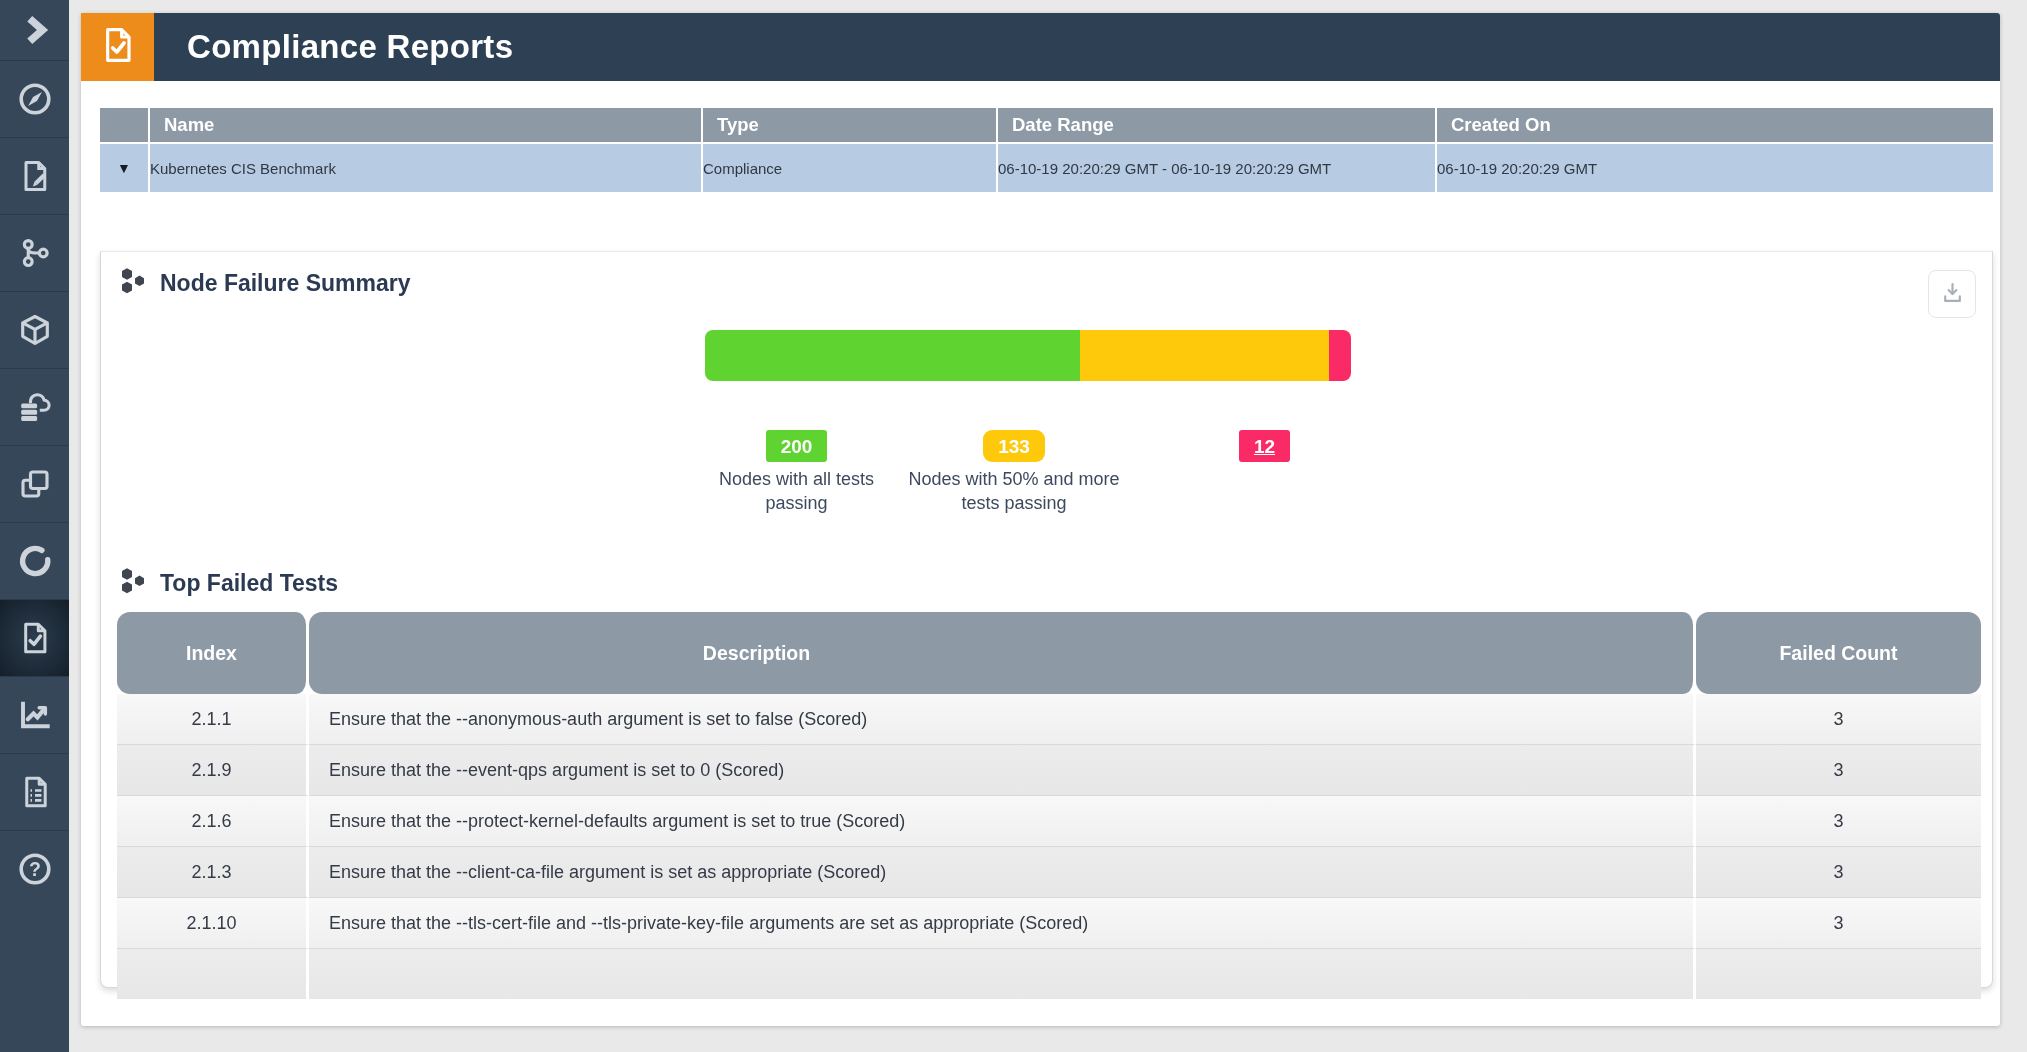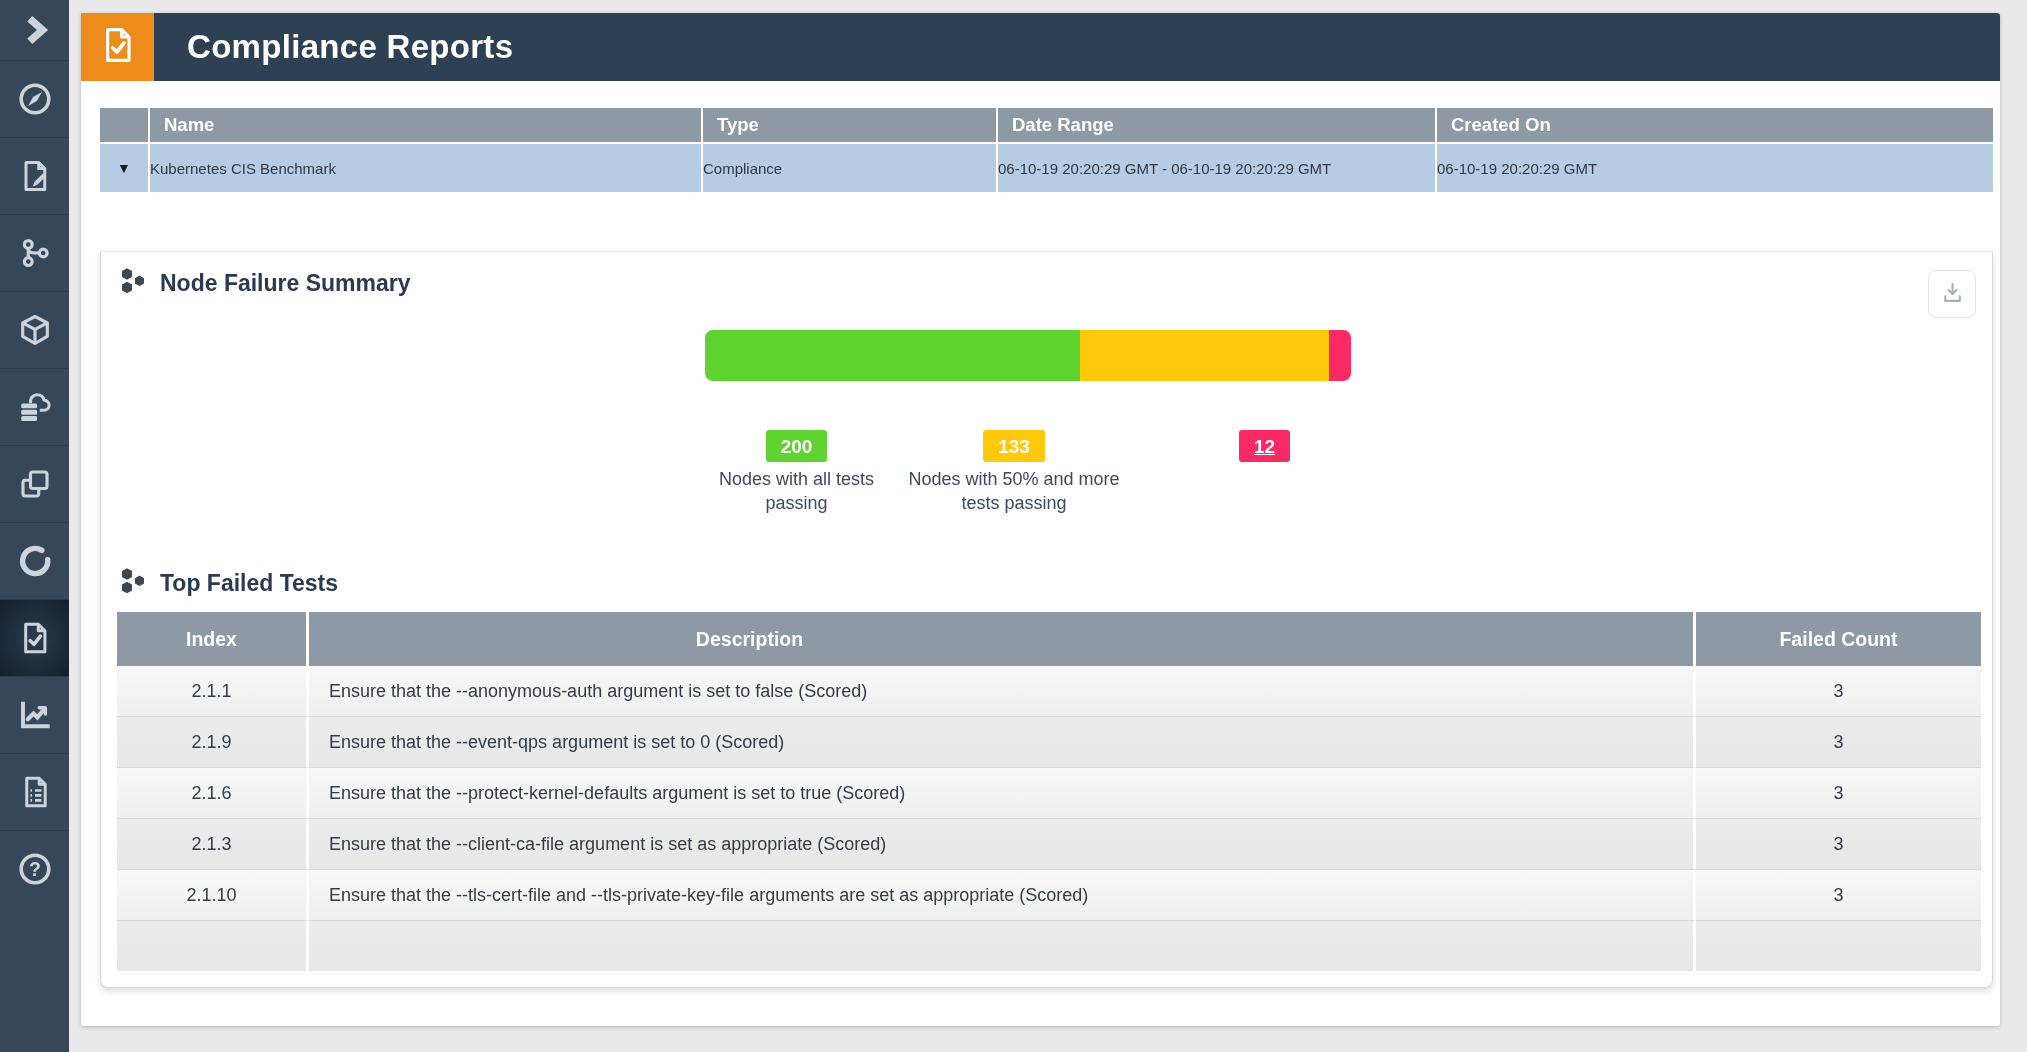"133" span.legend-badge { border-radius: none -> 9px }
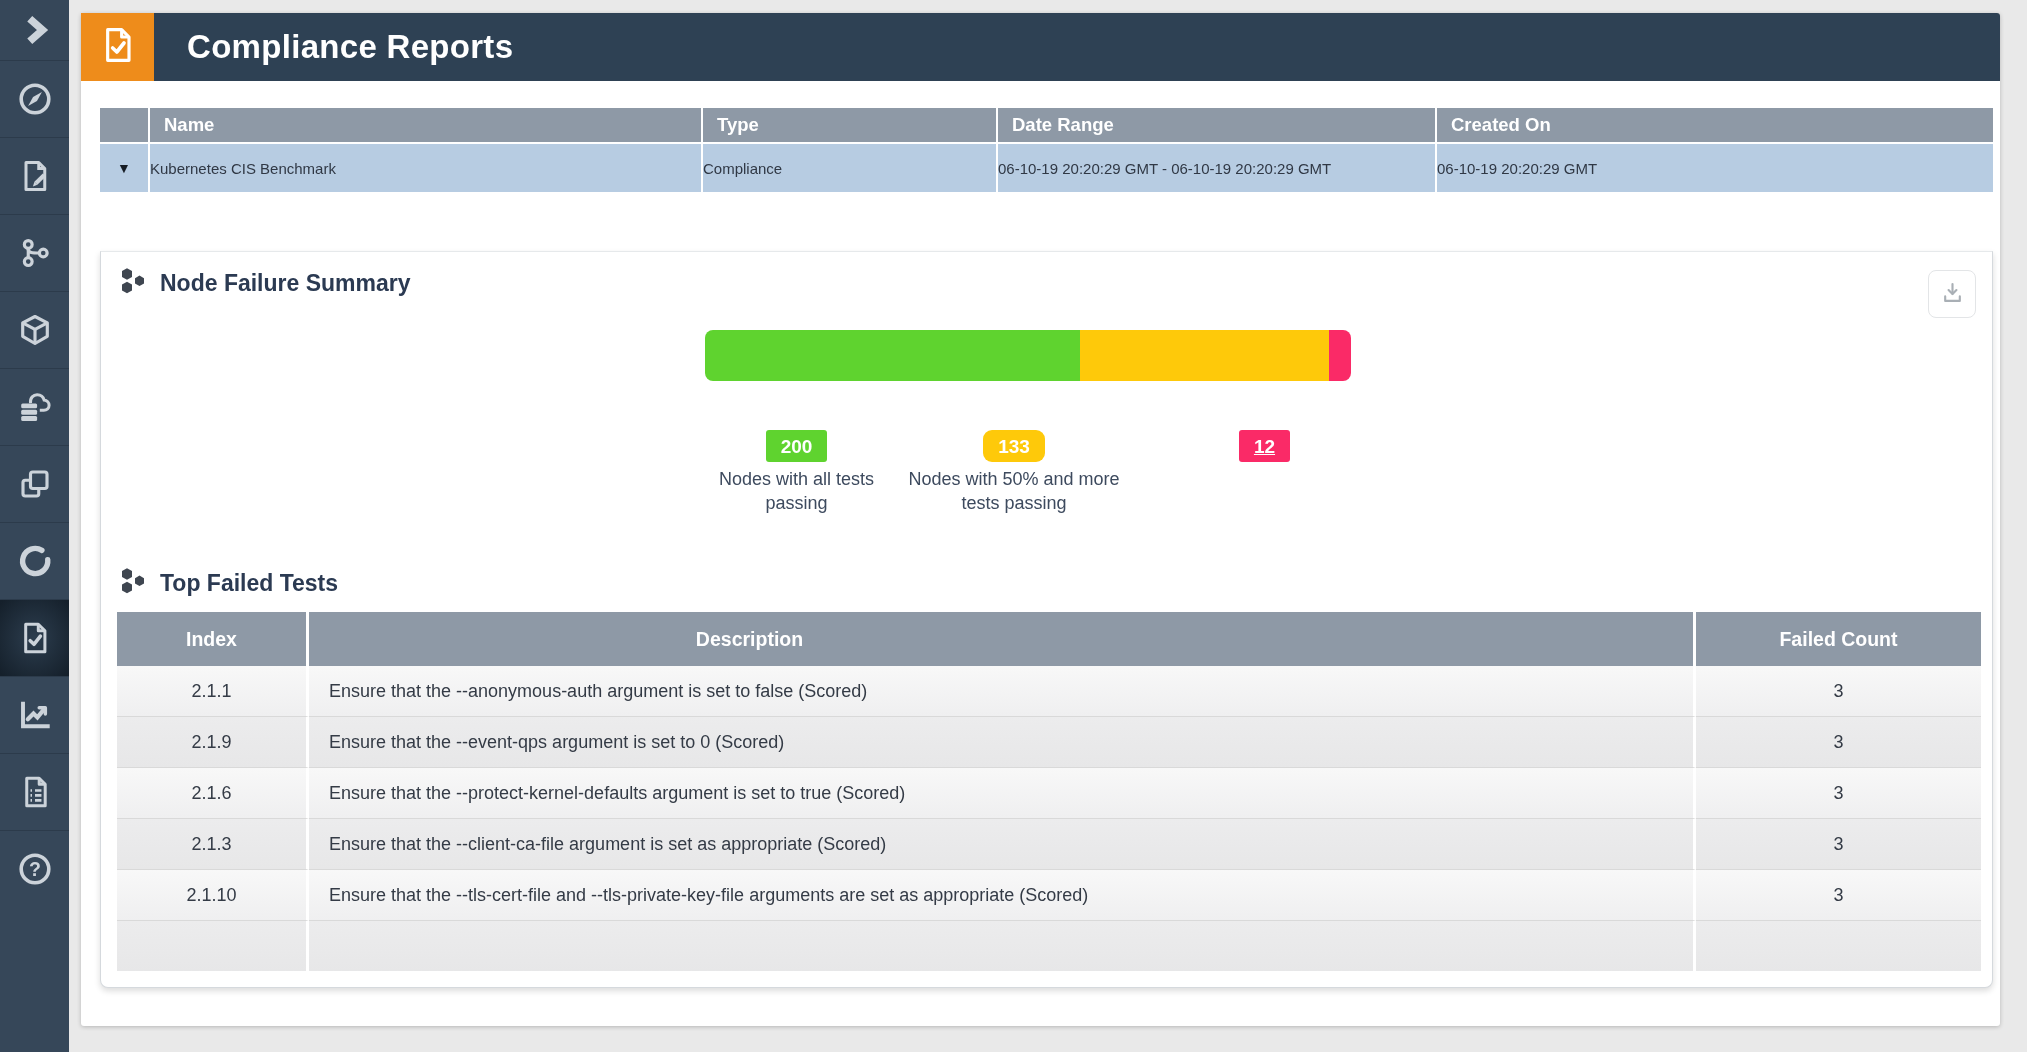"Index" .failed-table th { border-radius: none -> 13px; padding: 2px -> 16px }
